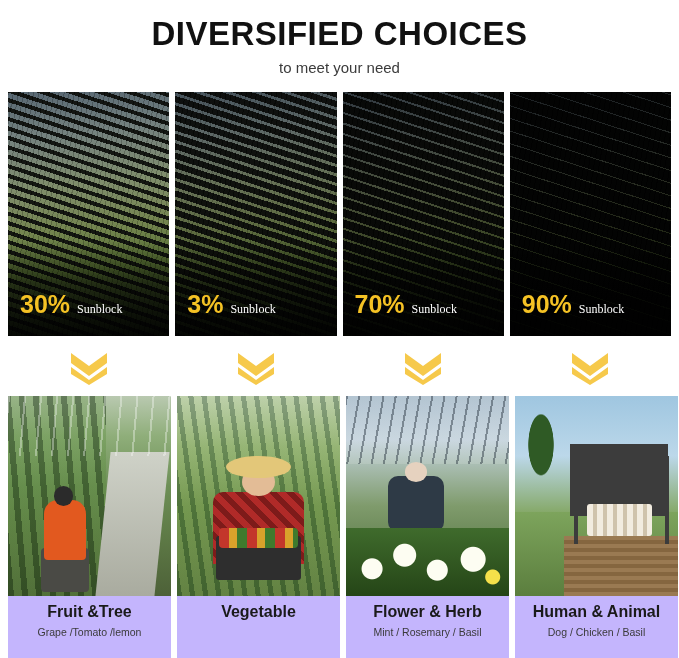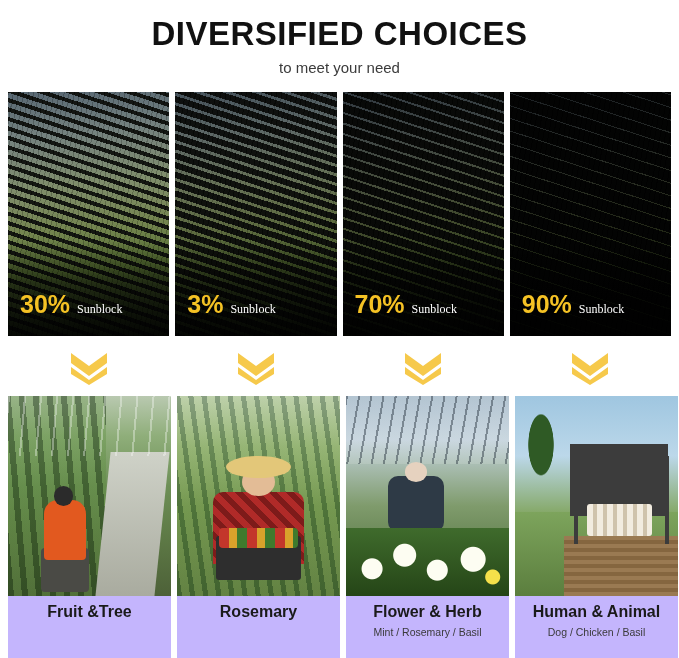"Rosemary" div.cap-title { text: Rosemary -> Vegetable }
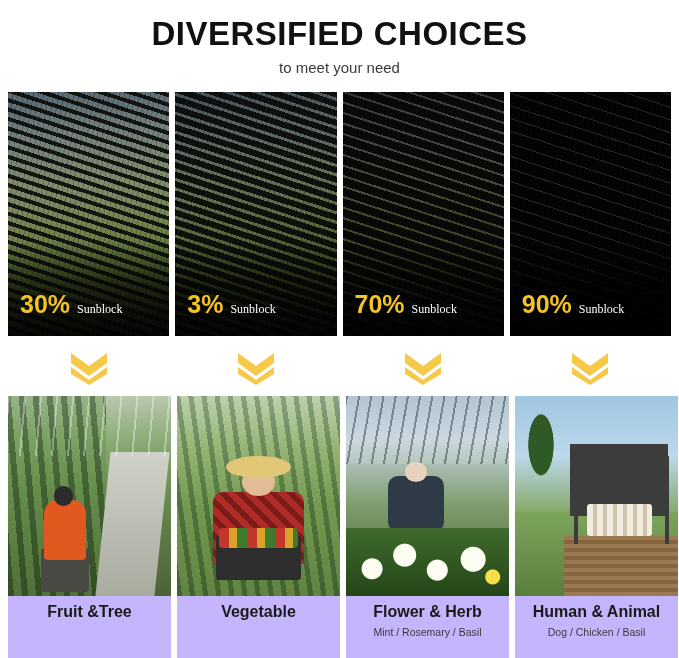"Grape /Tomato /lemon" div.cap-sub { html: none -> <div>Grape /Tomato /lemon</div> }
